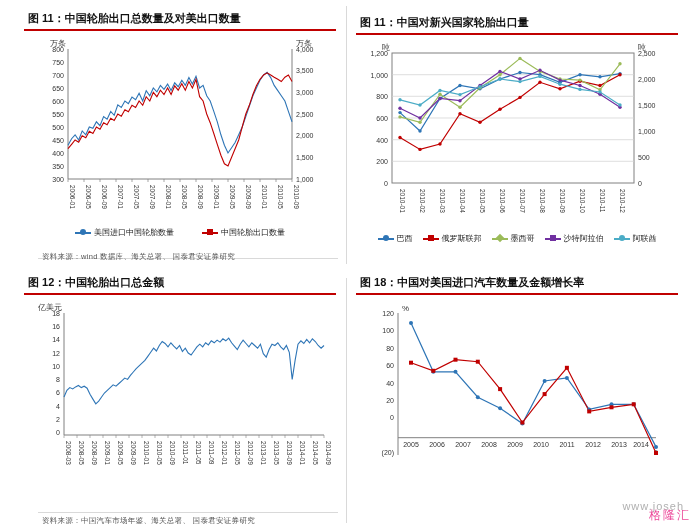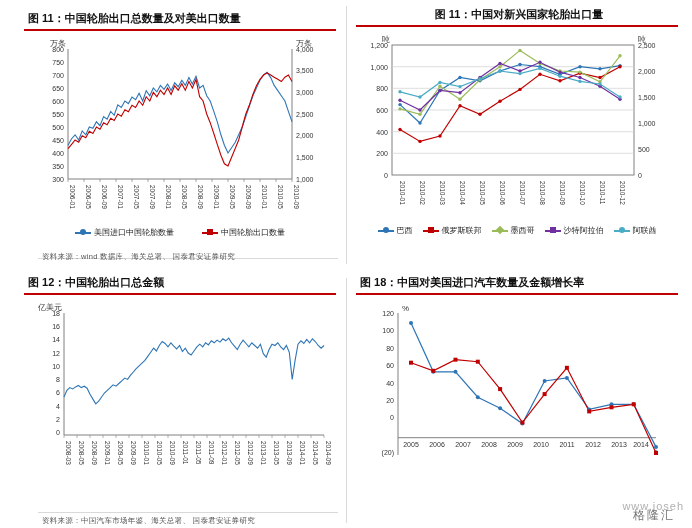"图 11：中国对新兴国家轮胎出口量" div.panel { text-align: center -> none; top: 4px -> 12px }
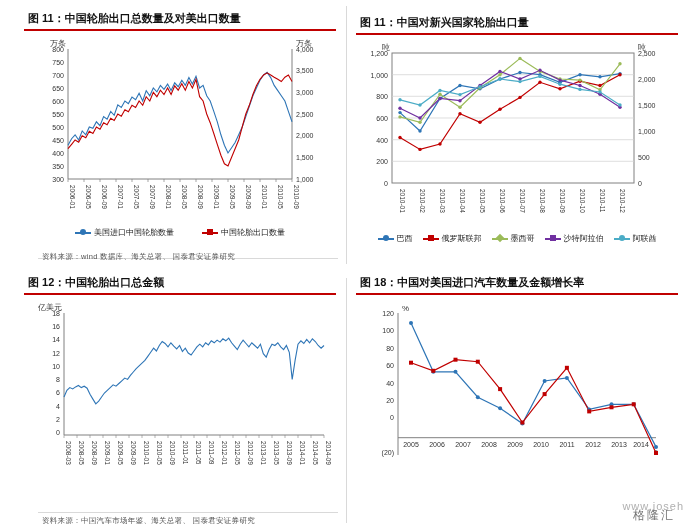"格隆汇" .watermark { color: #737373 -> #ec4899; right: 17px -> 1px }
